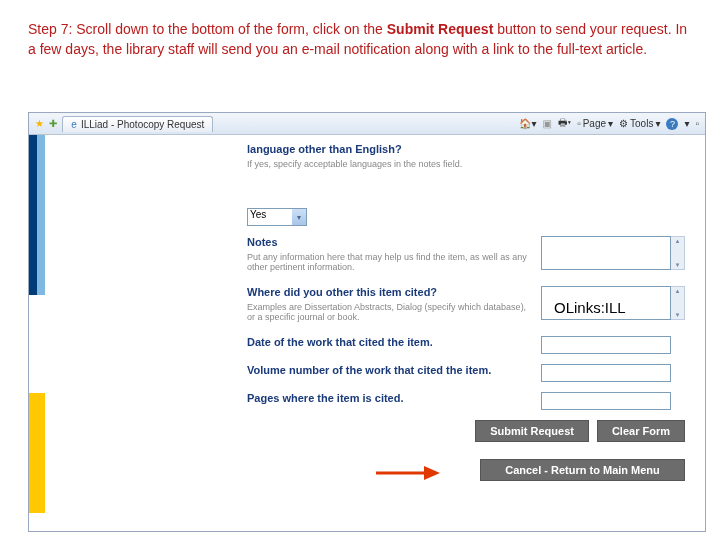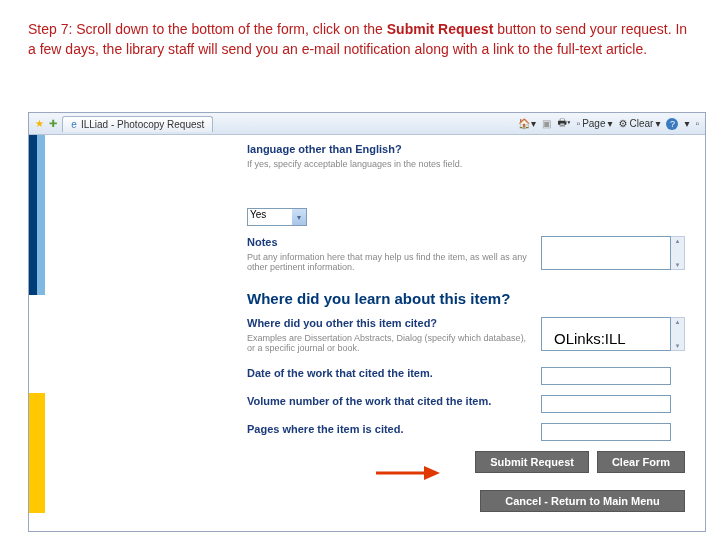"Clear" span { text: Clear -> Tools }
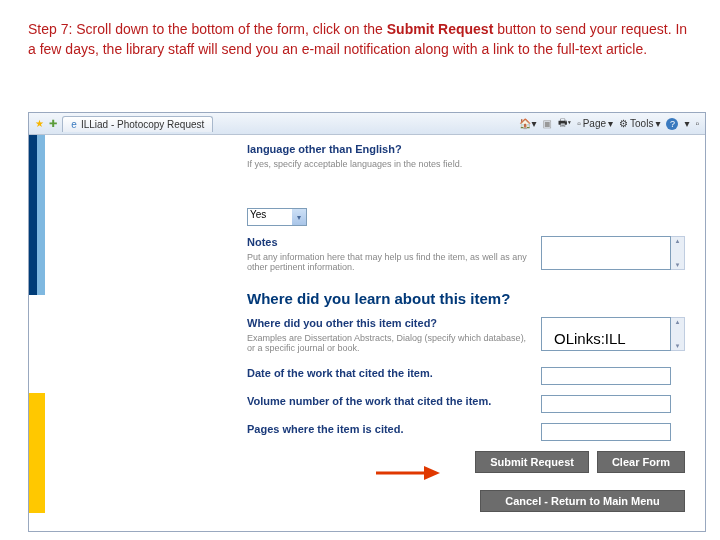"Where did you learn about" div.section-head { html: <div>Where did you learn about this item?</div> -> none }
